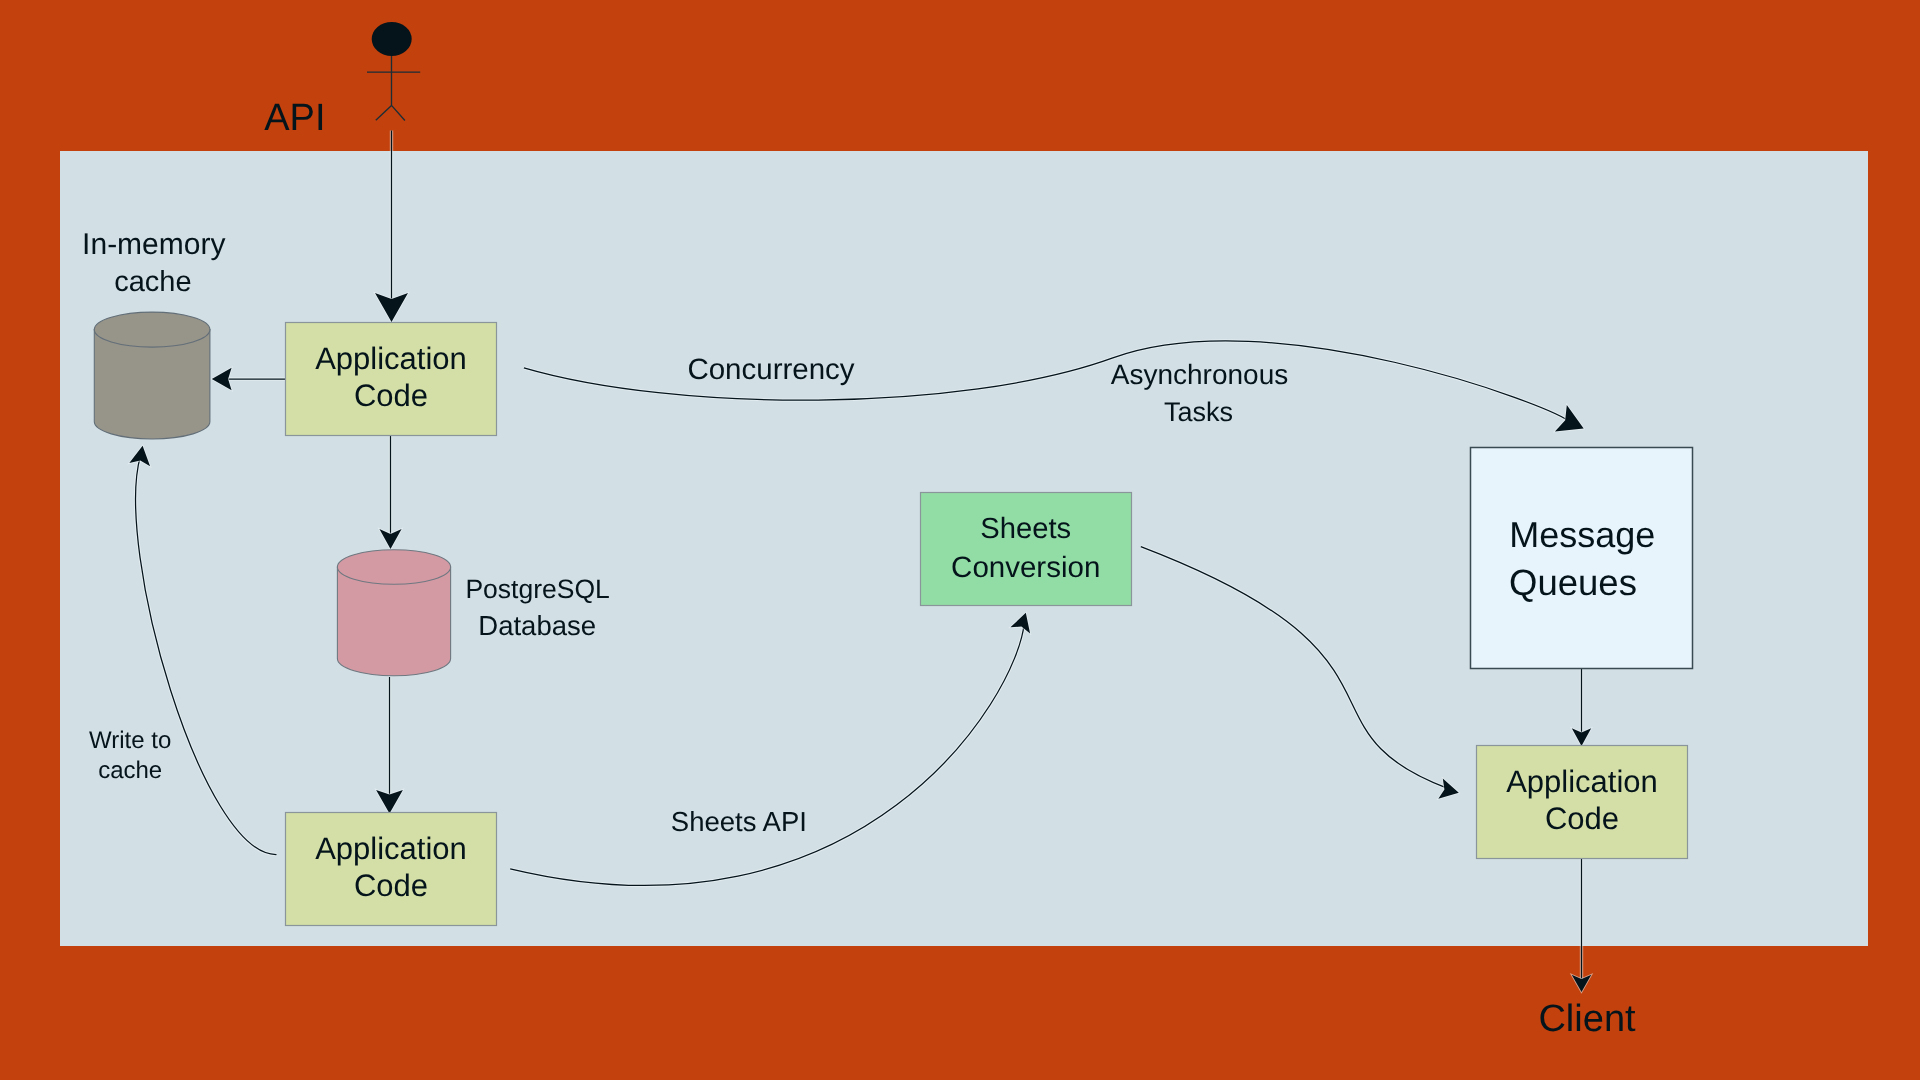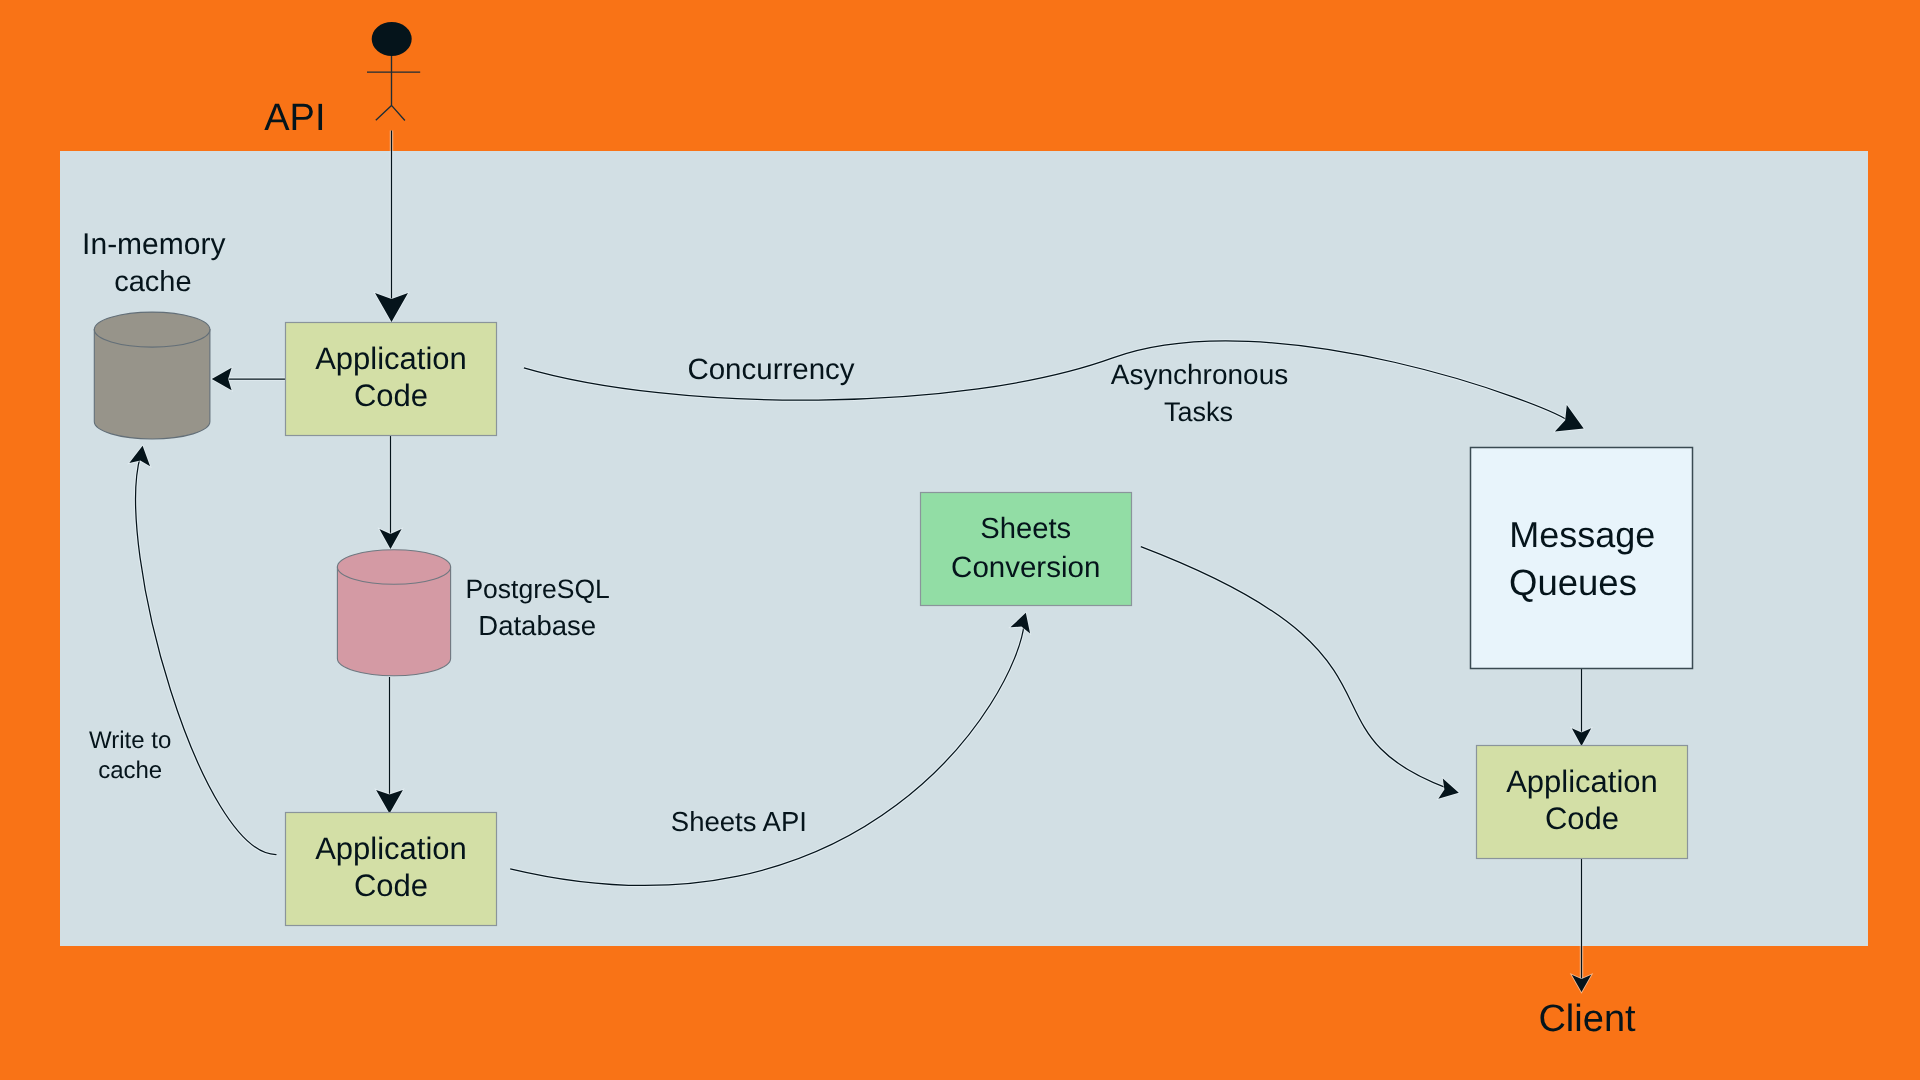"API" #stage { background: #f97316 -> #c2410c }
